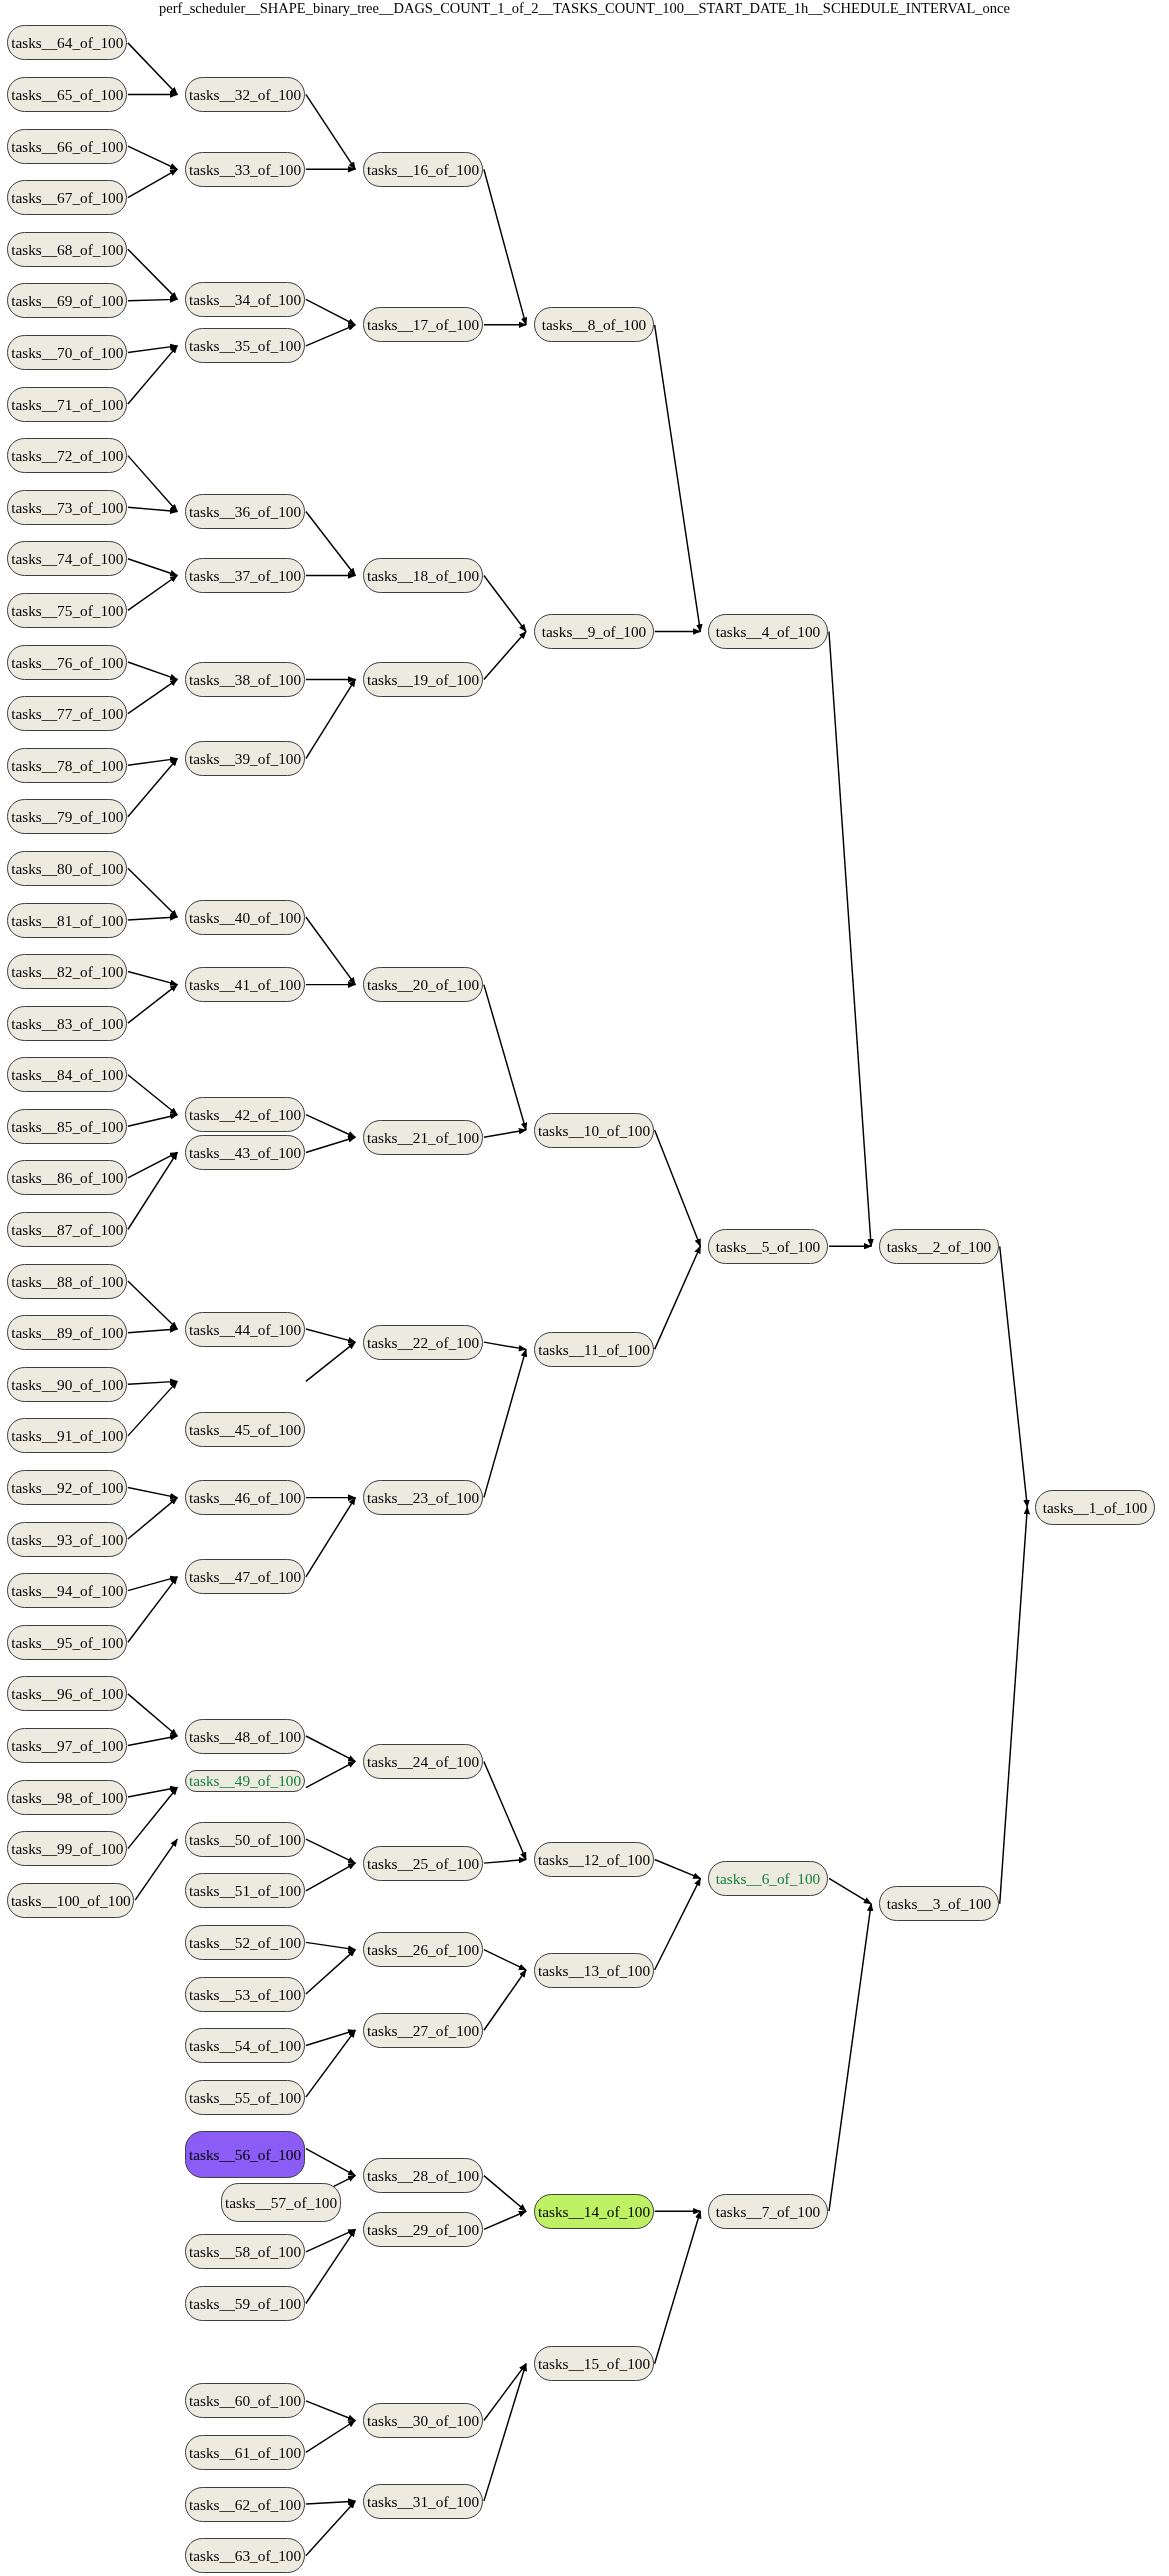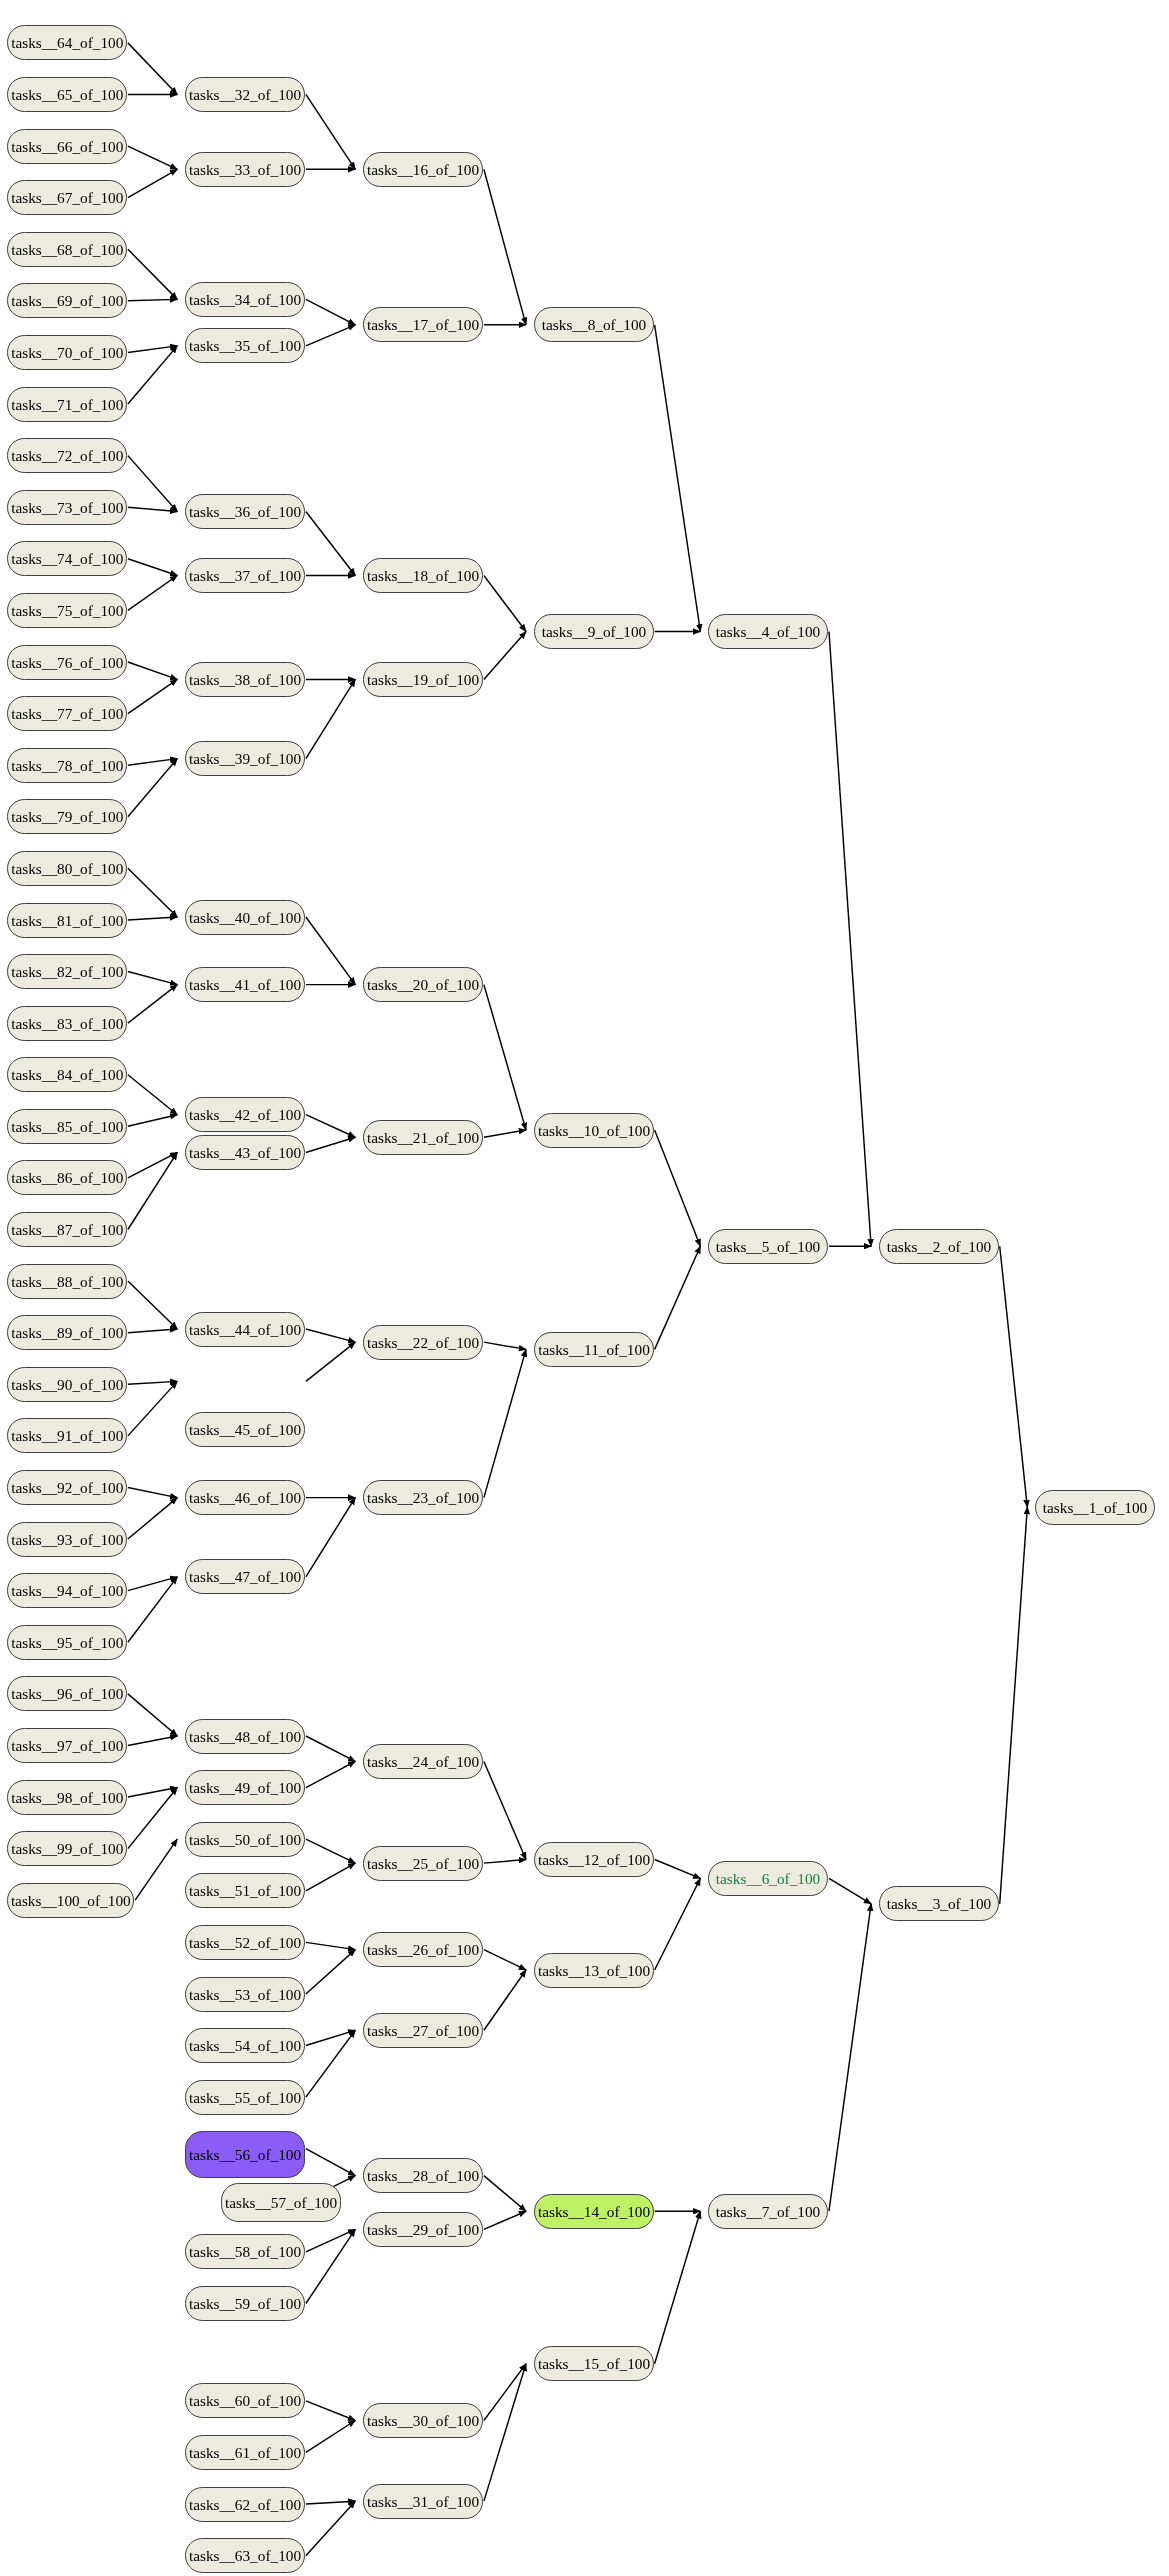"perf_scheduler__SHAPE_binary_tree__DAGS_" div { html: none -> <div>perf_scheduler__SHAPE_binary_tree__DAGS_COUNT_1_of_2__TASKS_COUNT_100__START_DATE_1h__SCHEDULE_INTERVAL_once</div> }
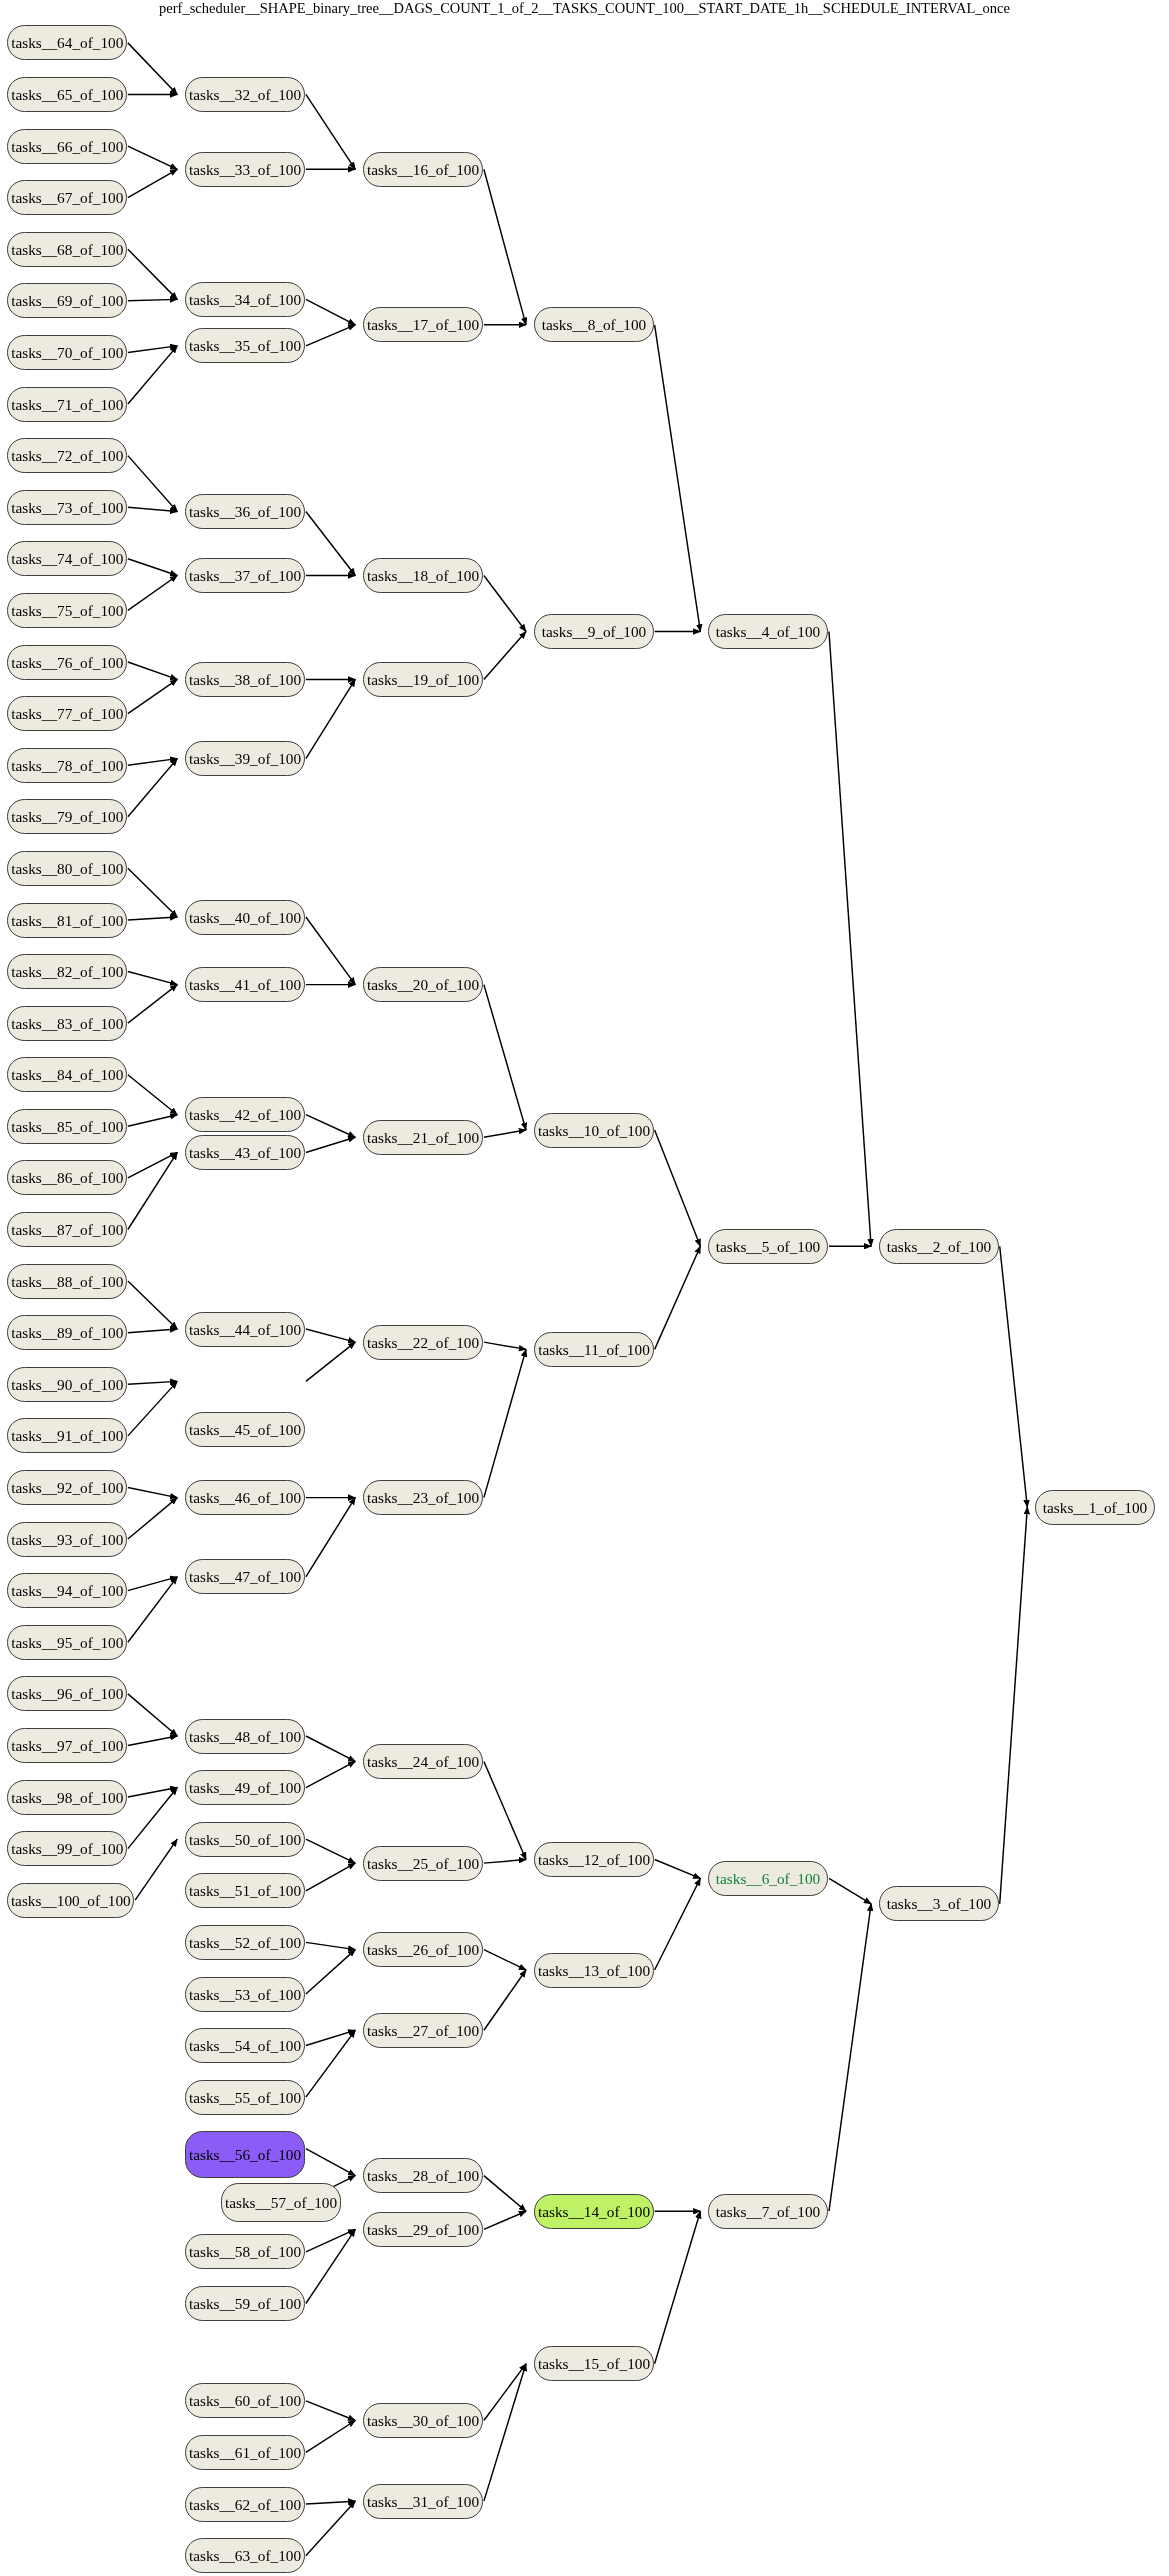"tasks__49_of_100" div.node { color: #000000 -> #15803d; height: 35px -> 22px }
